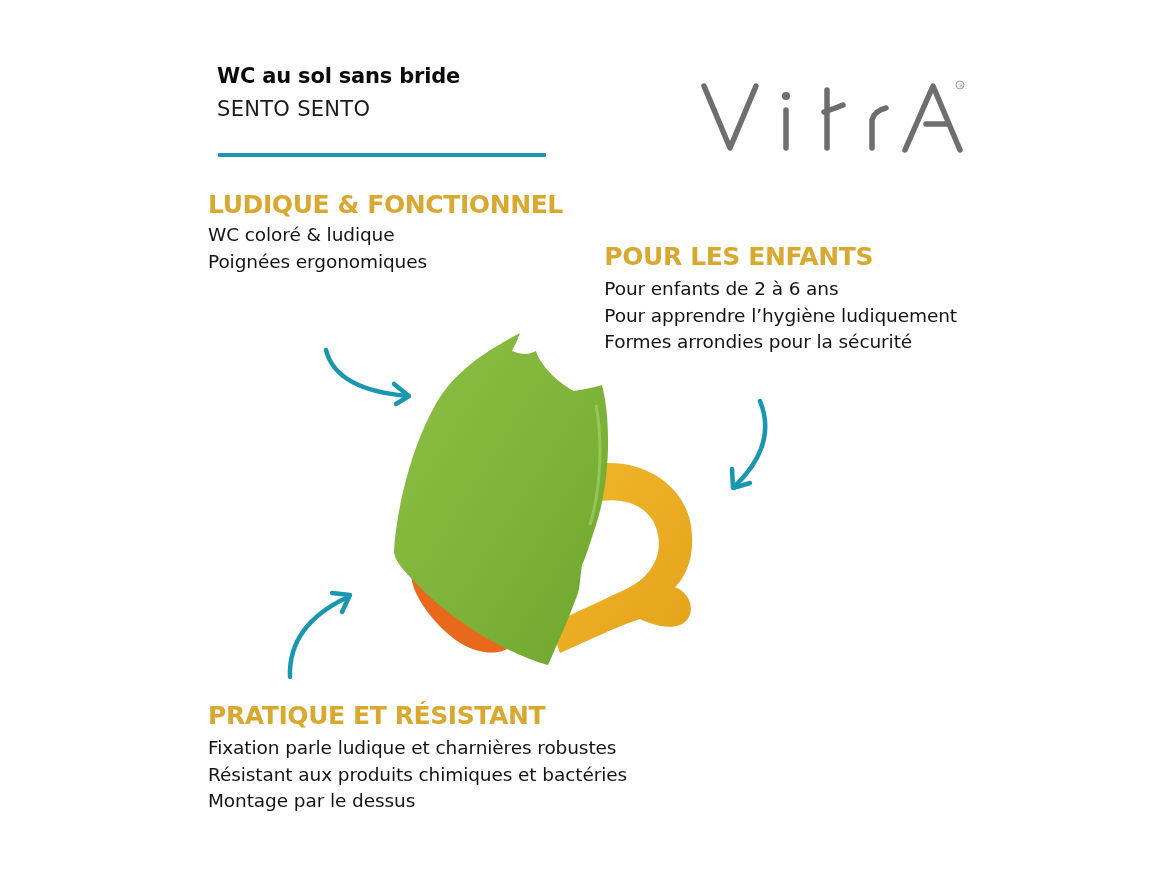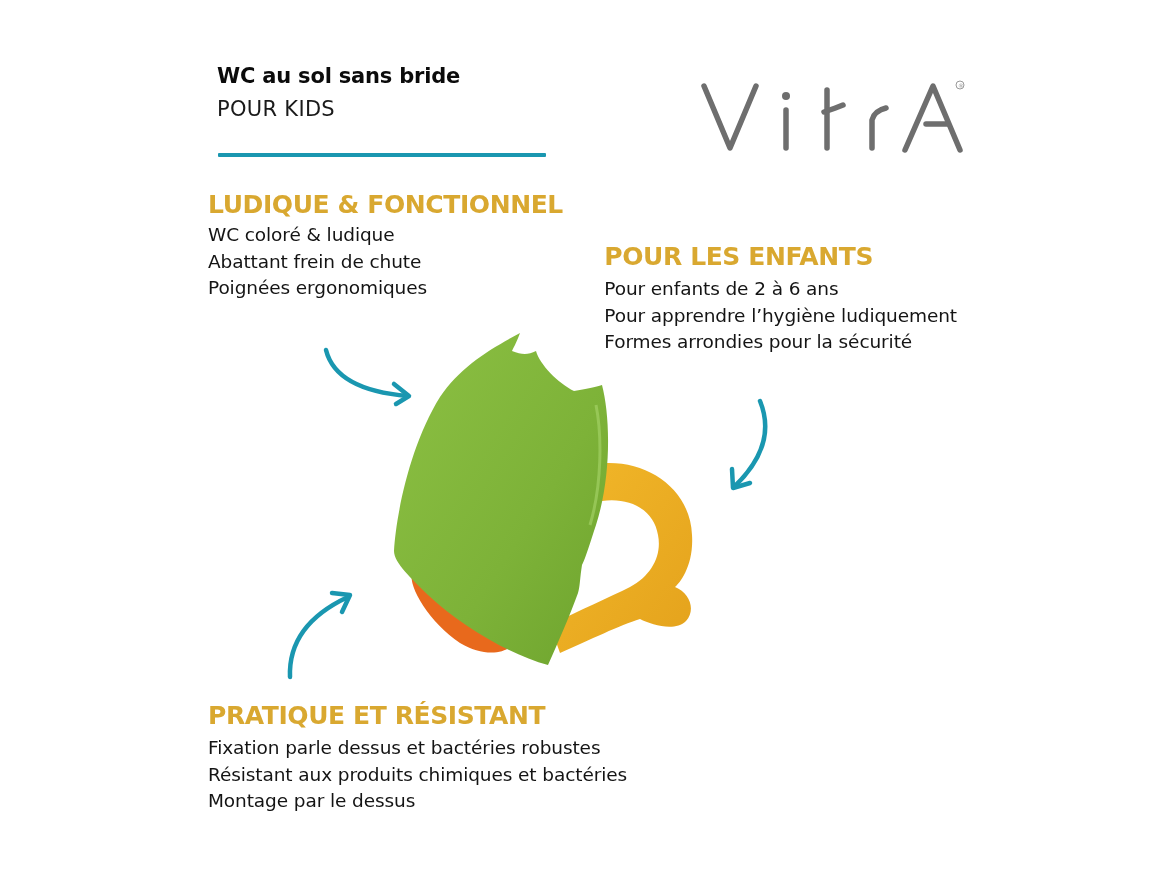"POUR KIDS" div.abs { text: POUR KIDS -> SENTO SENTO }
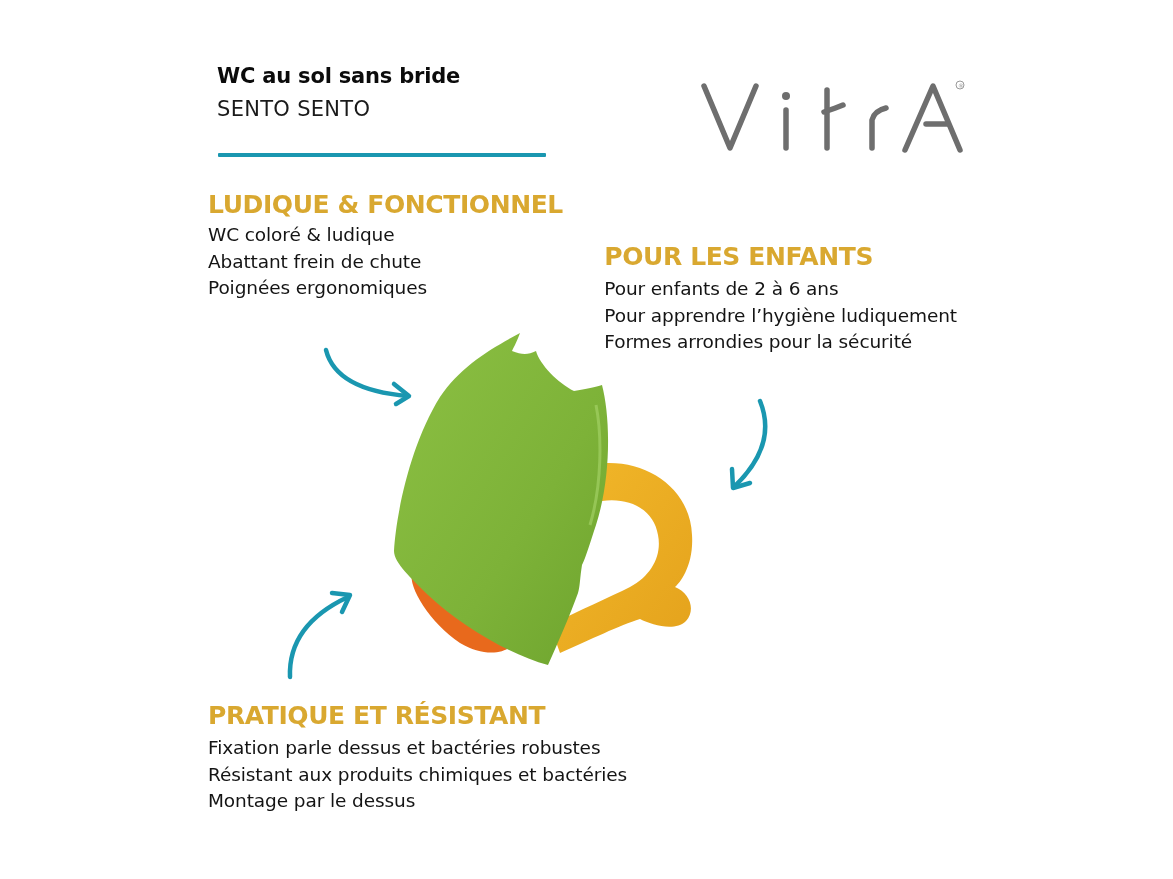"Abattant frein de chute" div.line { html: <div>Abattant frein de chute</div> -> none }
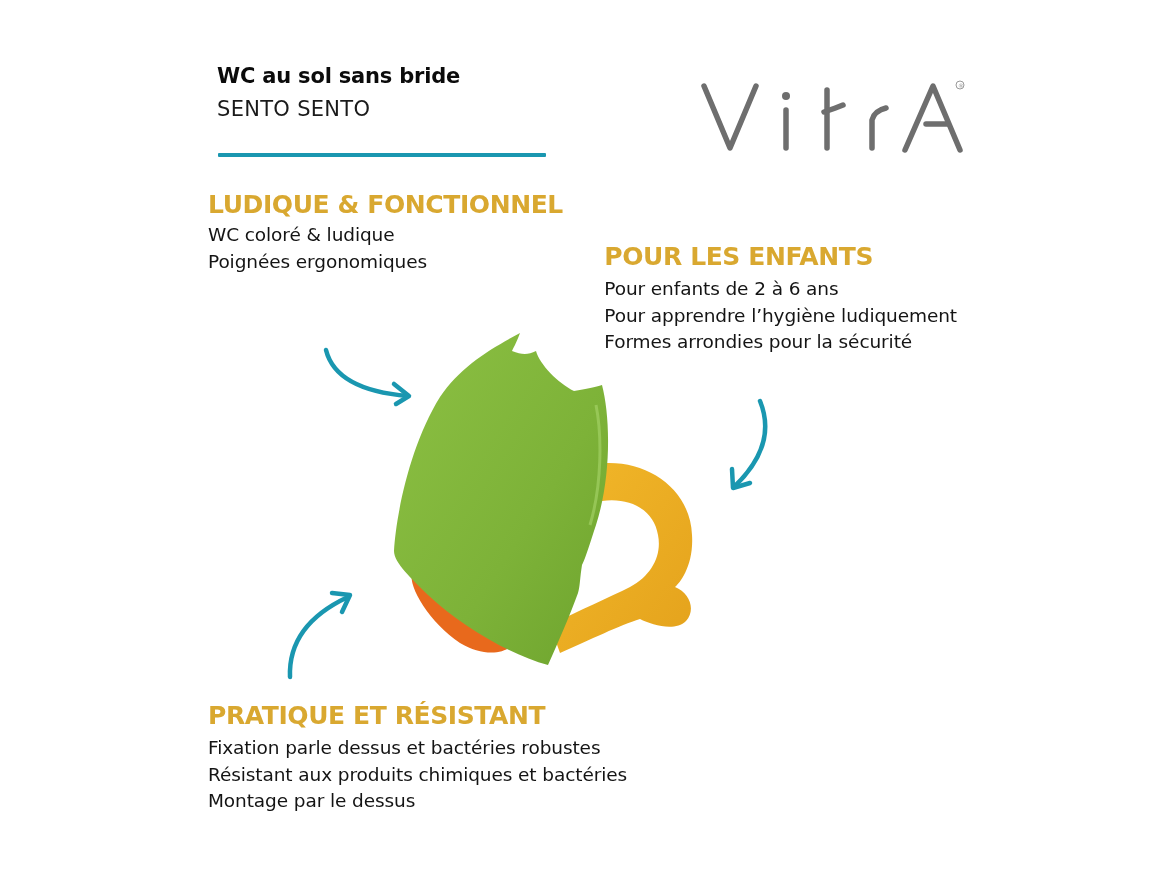"Fixation parle dessus et bactéries" div.line { text: dessus et bactéries -> ludique et charnières }
